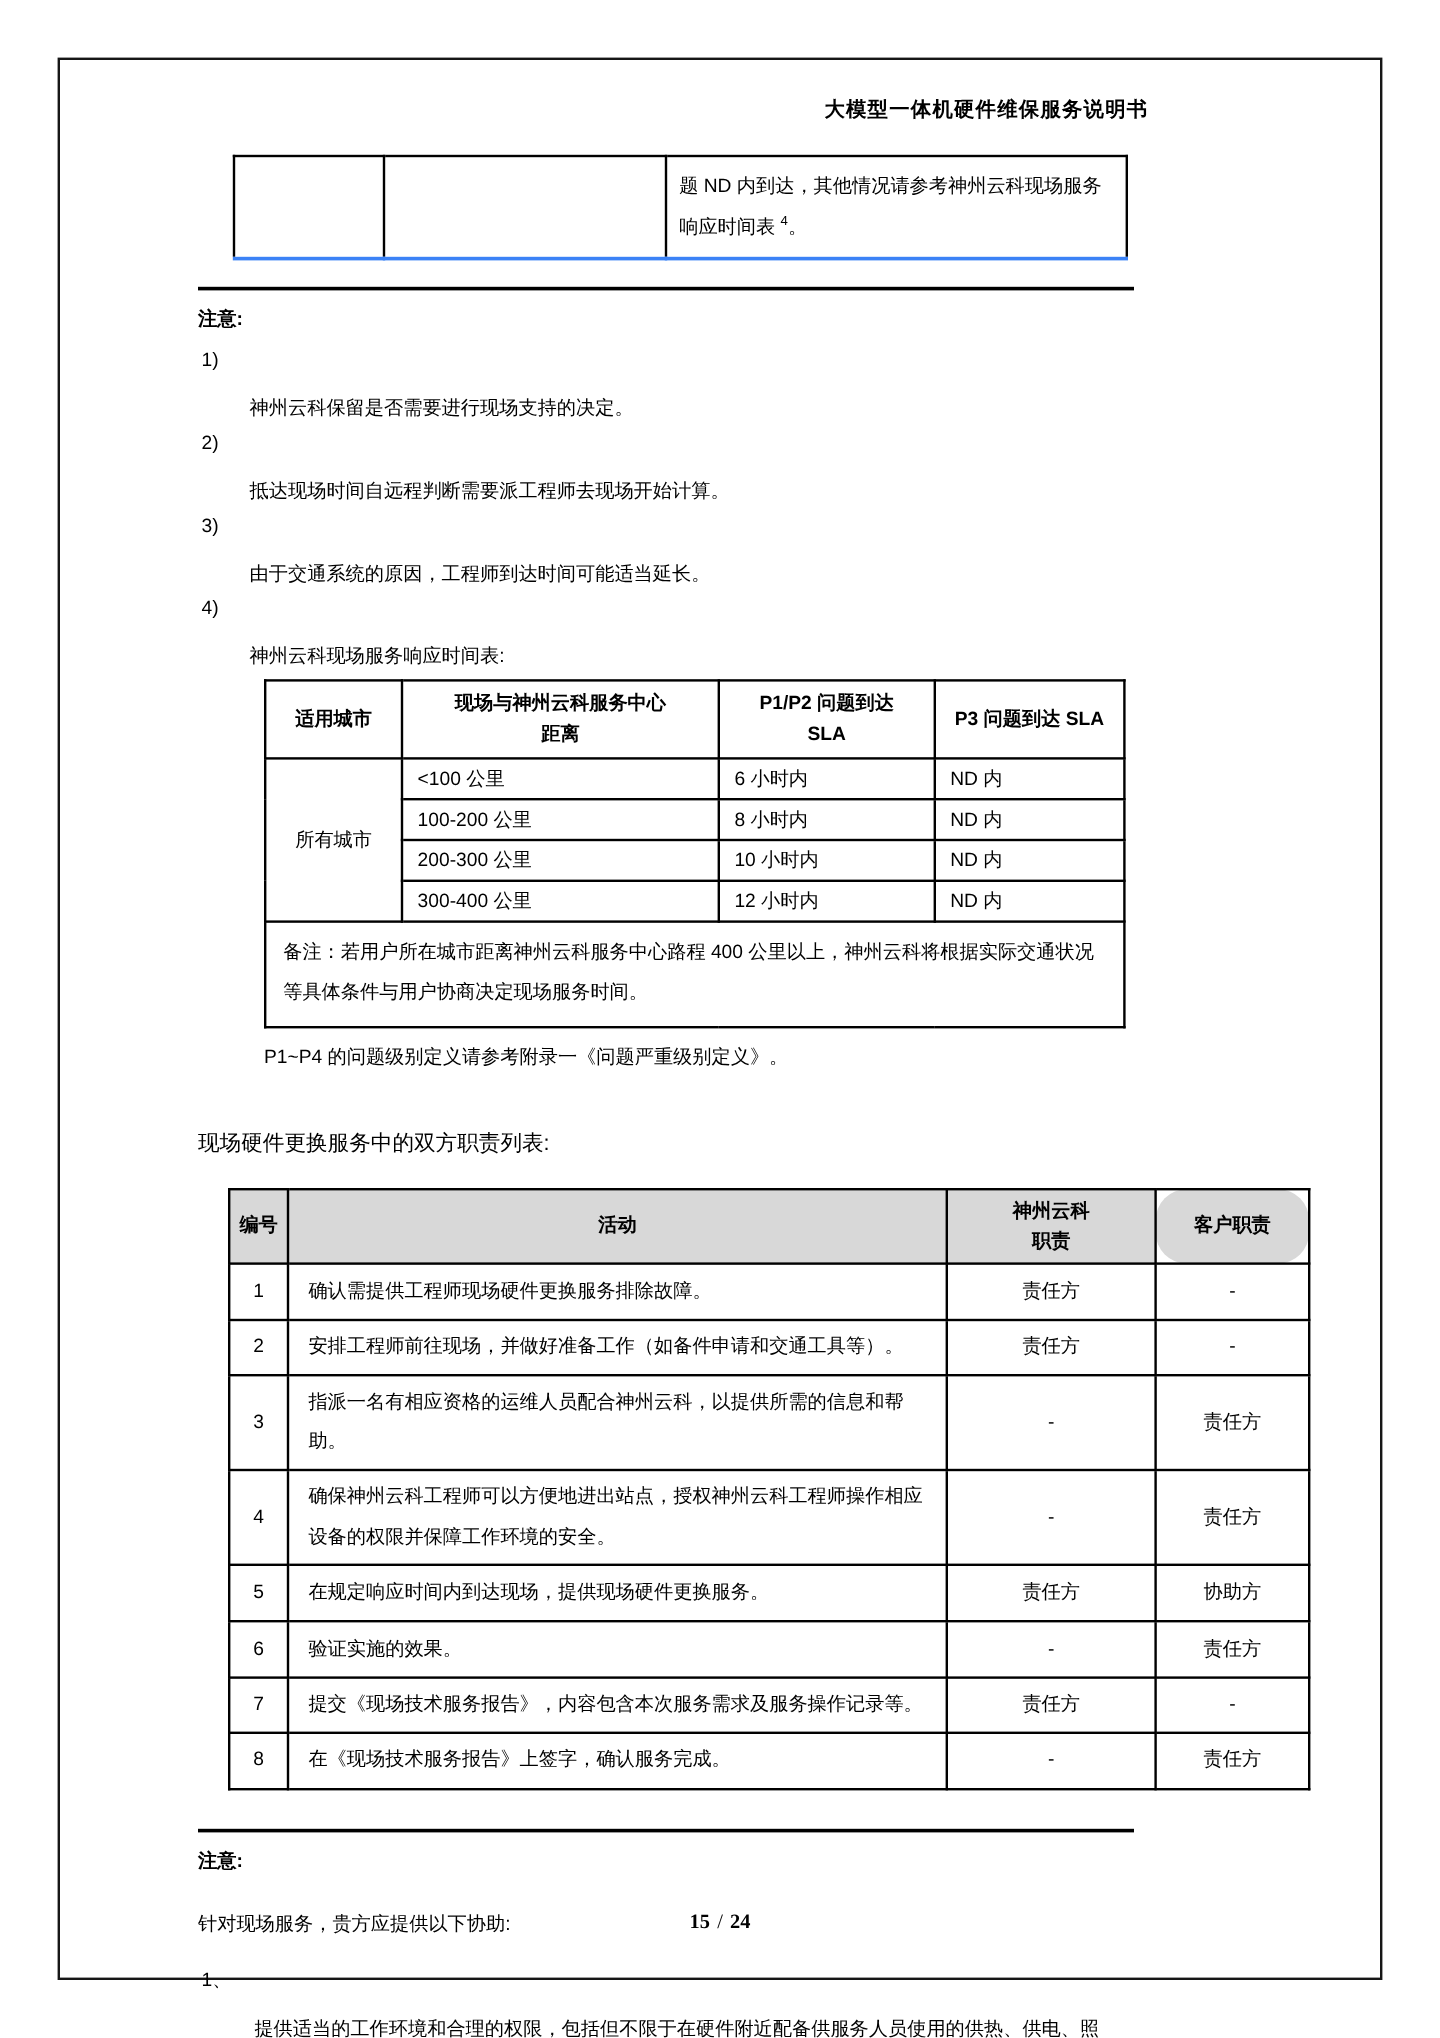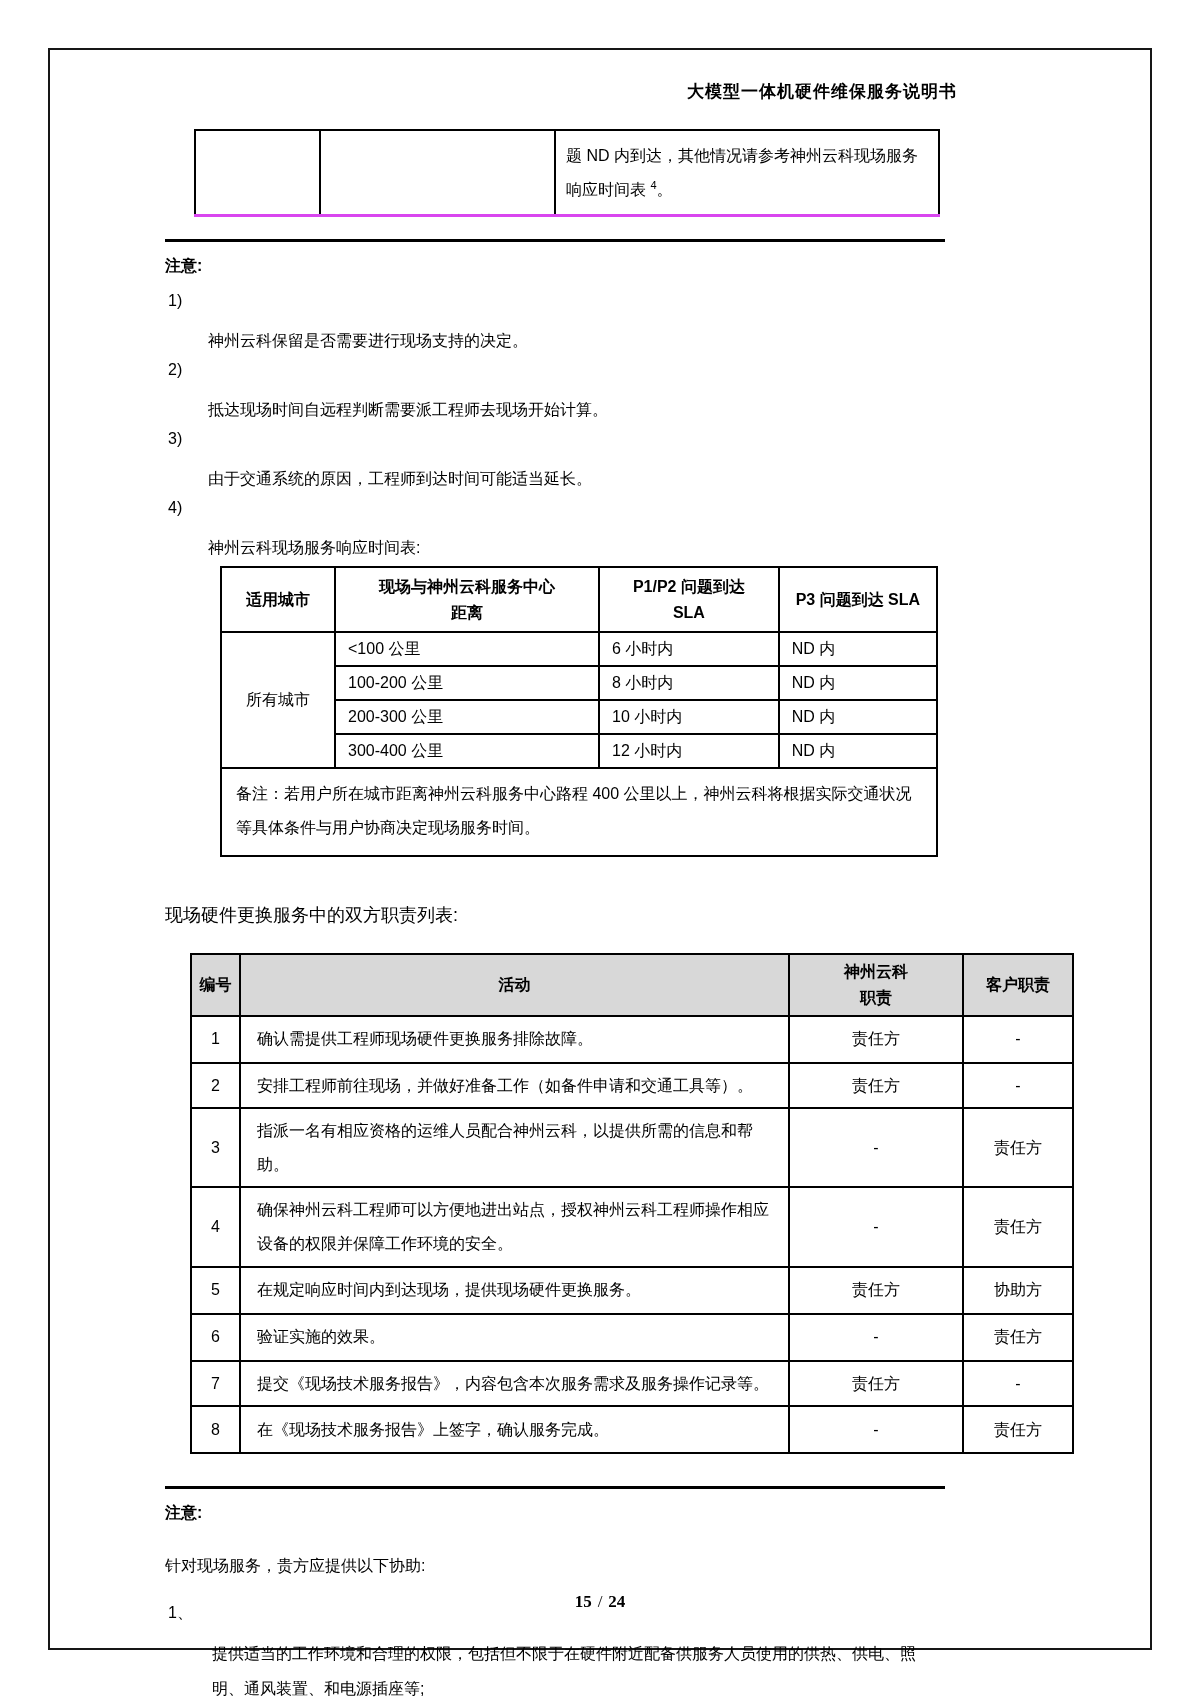"题 ND 内到达，其他情况请参考神州云科现场服务响应时间表 4。" .cont-table { border-bottom: 3px solid #d946ef -> 3px solid #3b82f6 }
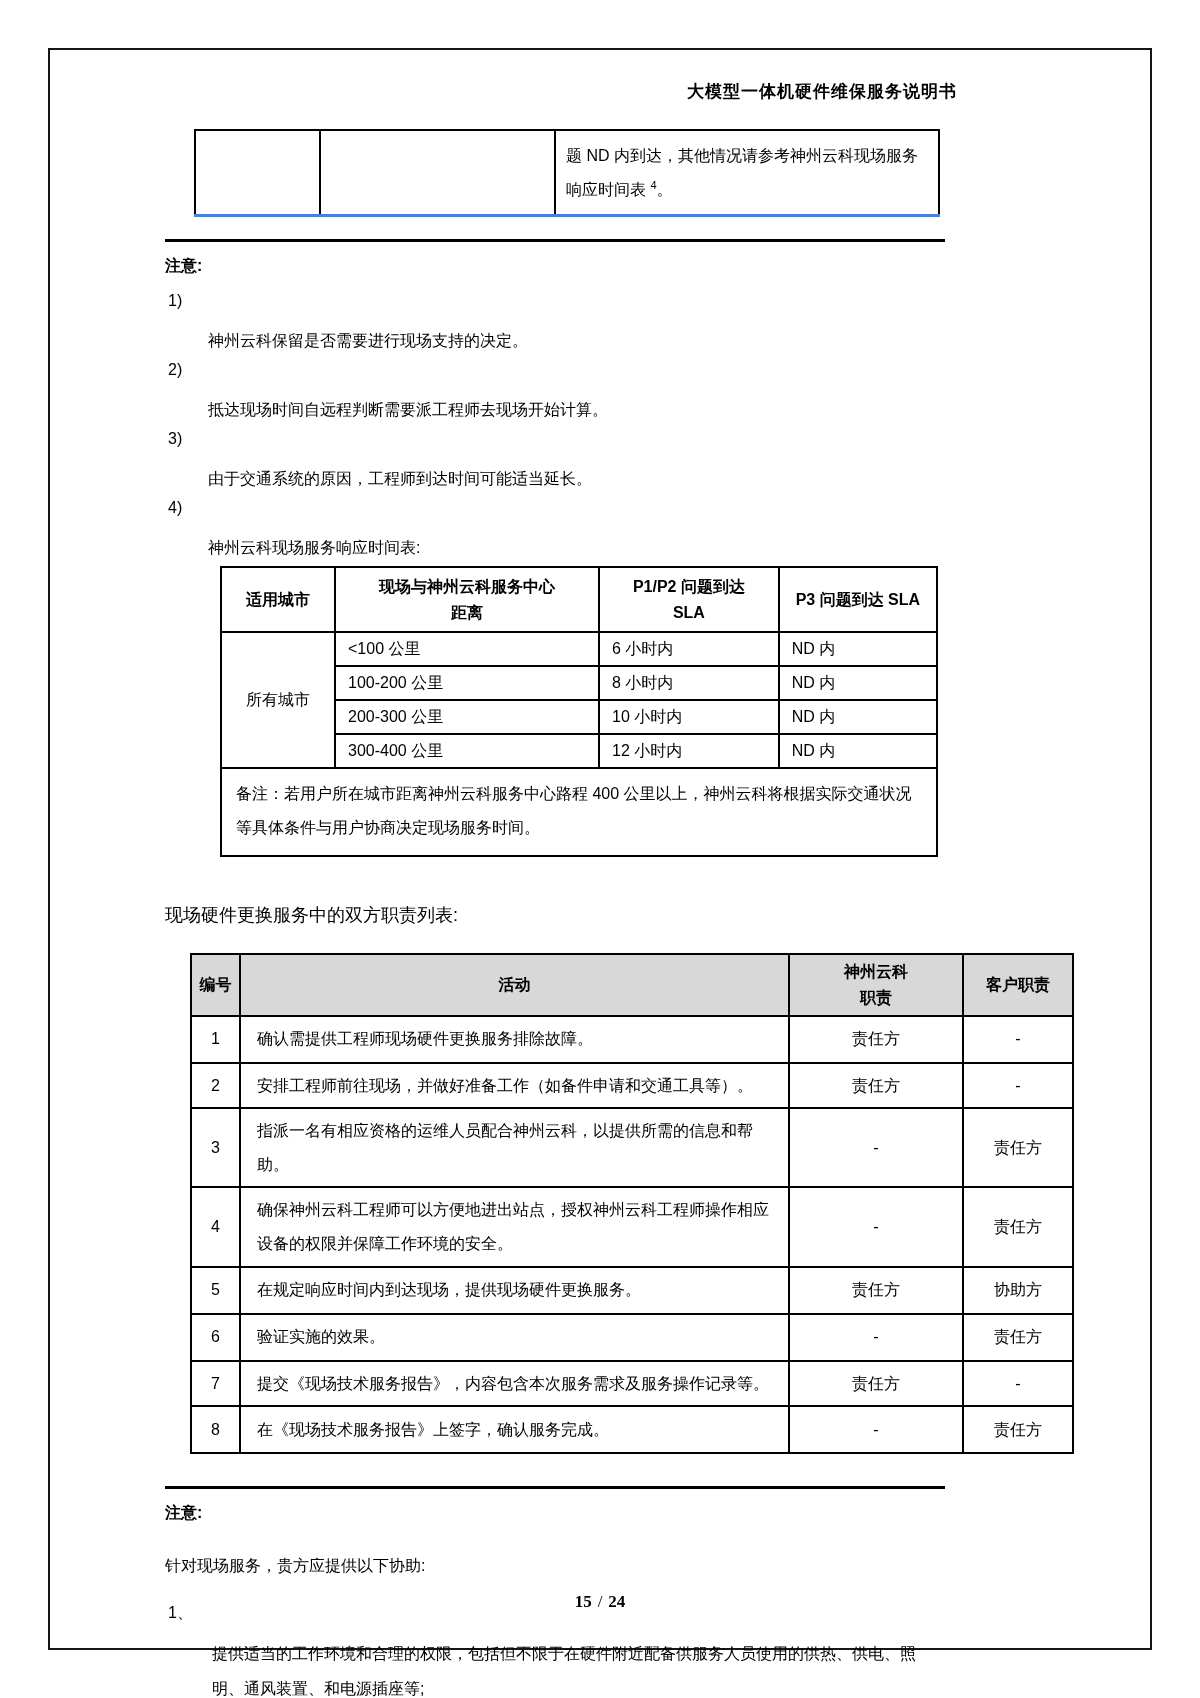"P1~P4 的问题级别定义请参考附录一《问题严重级别定义》。" div.appendix-note { html: none -> <div>P1~P4 的问题级别定义请参考附录一《问题严重级别定义》。</div> }
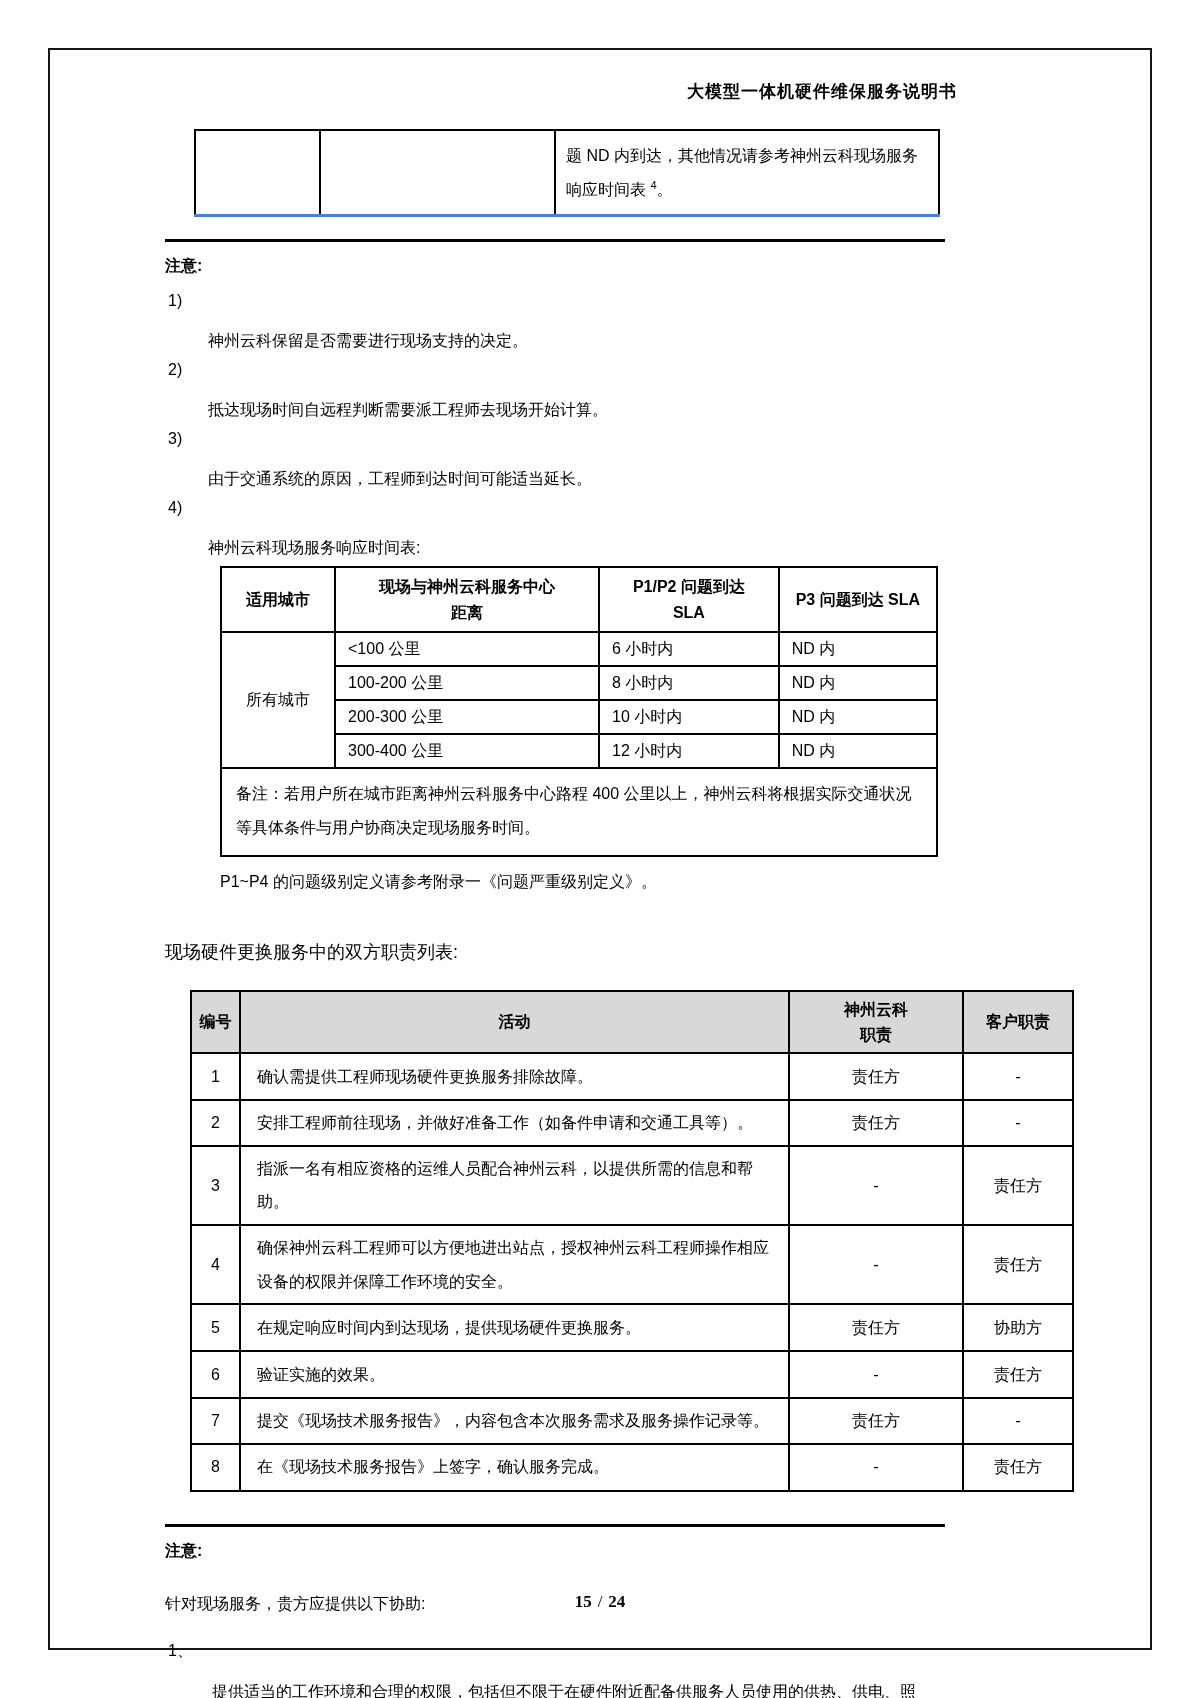"客户职责" .resp-table .col-cus { border-radius: none -> 26px; width: 110px -> 128px }
